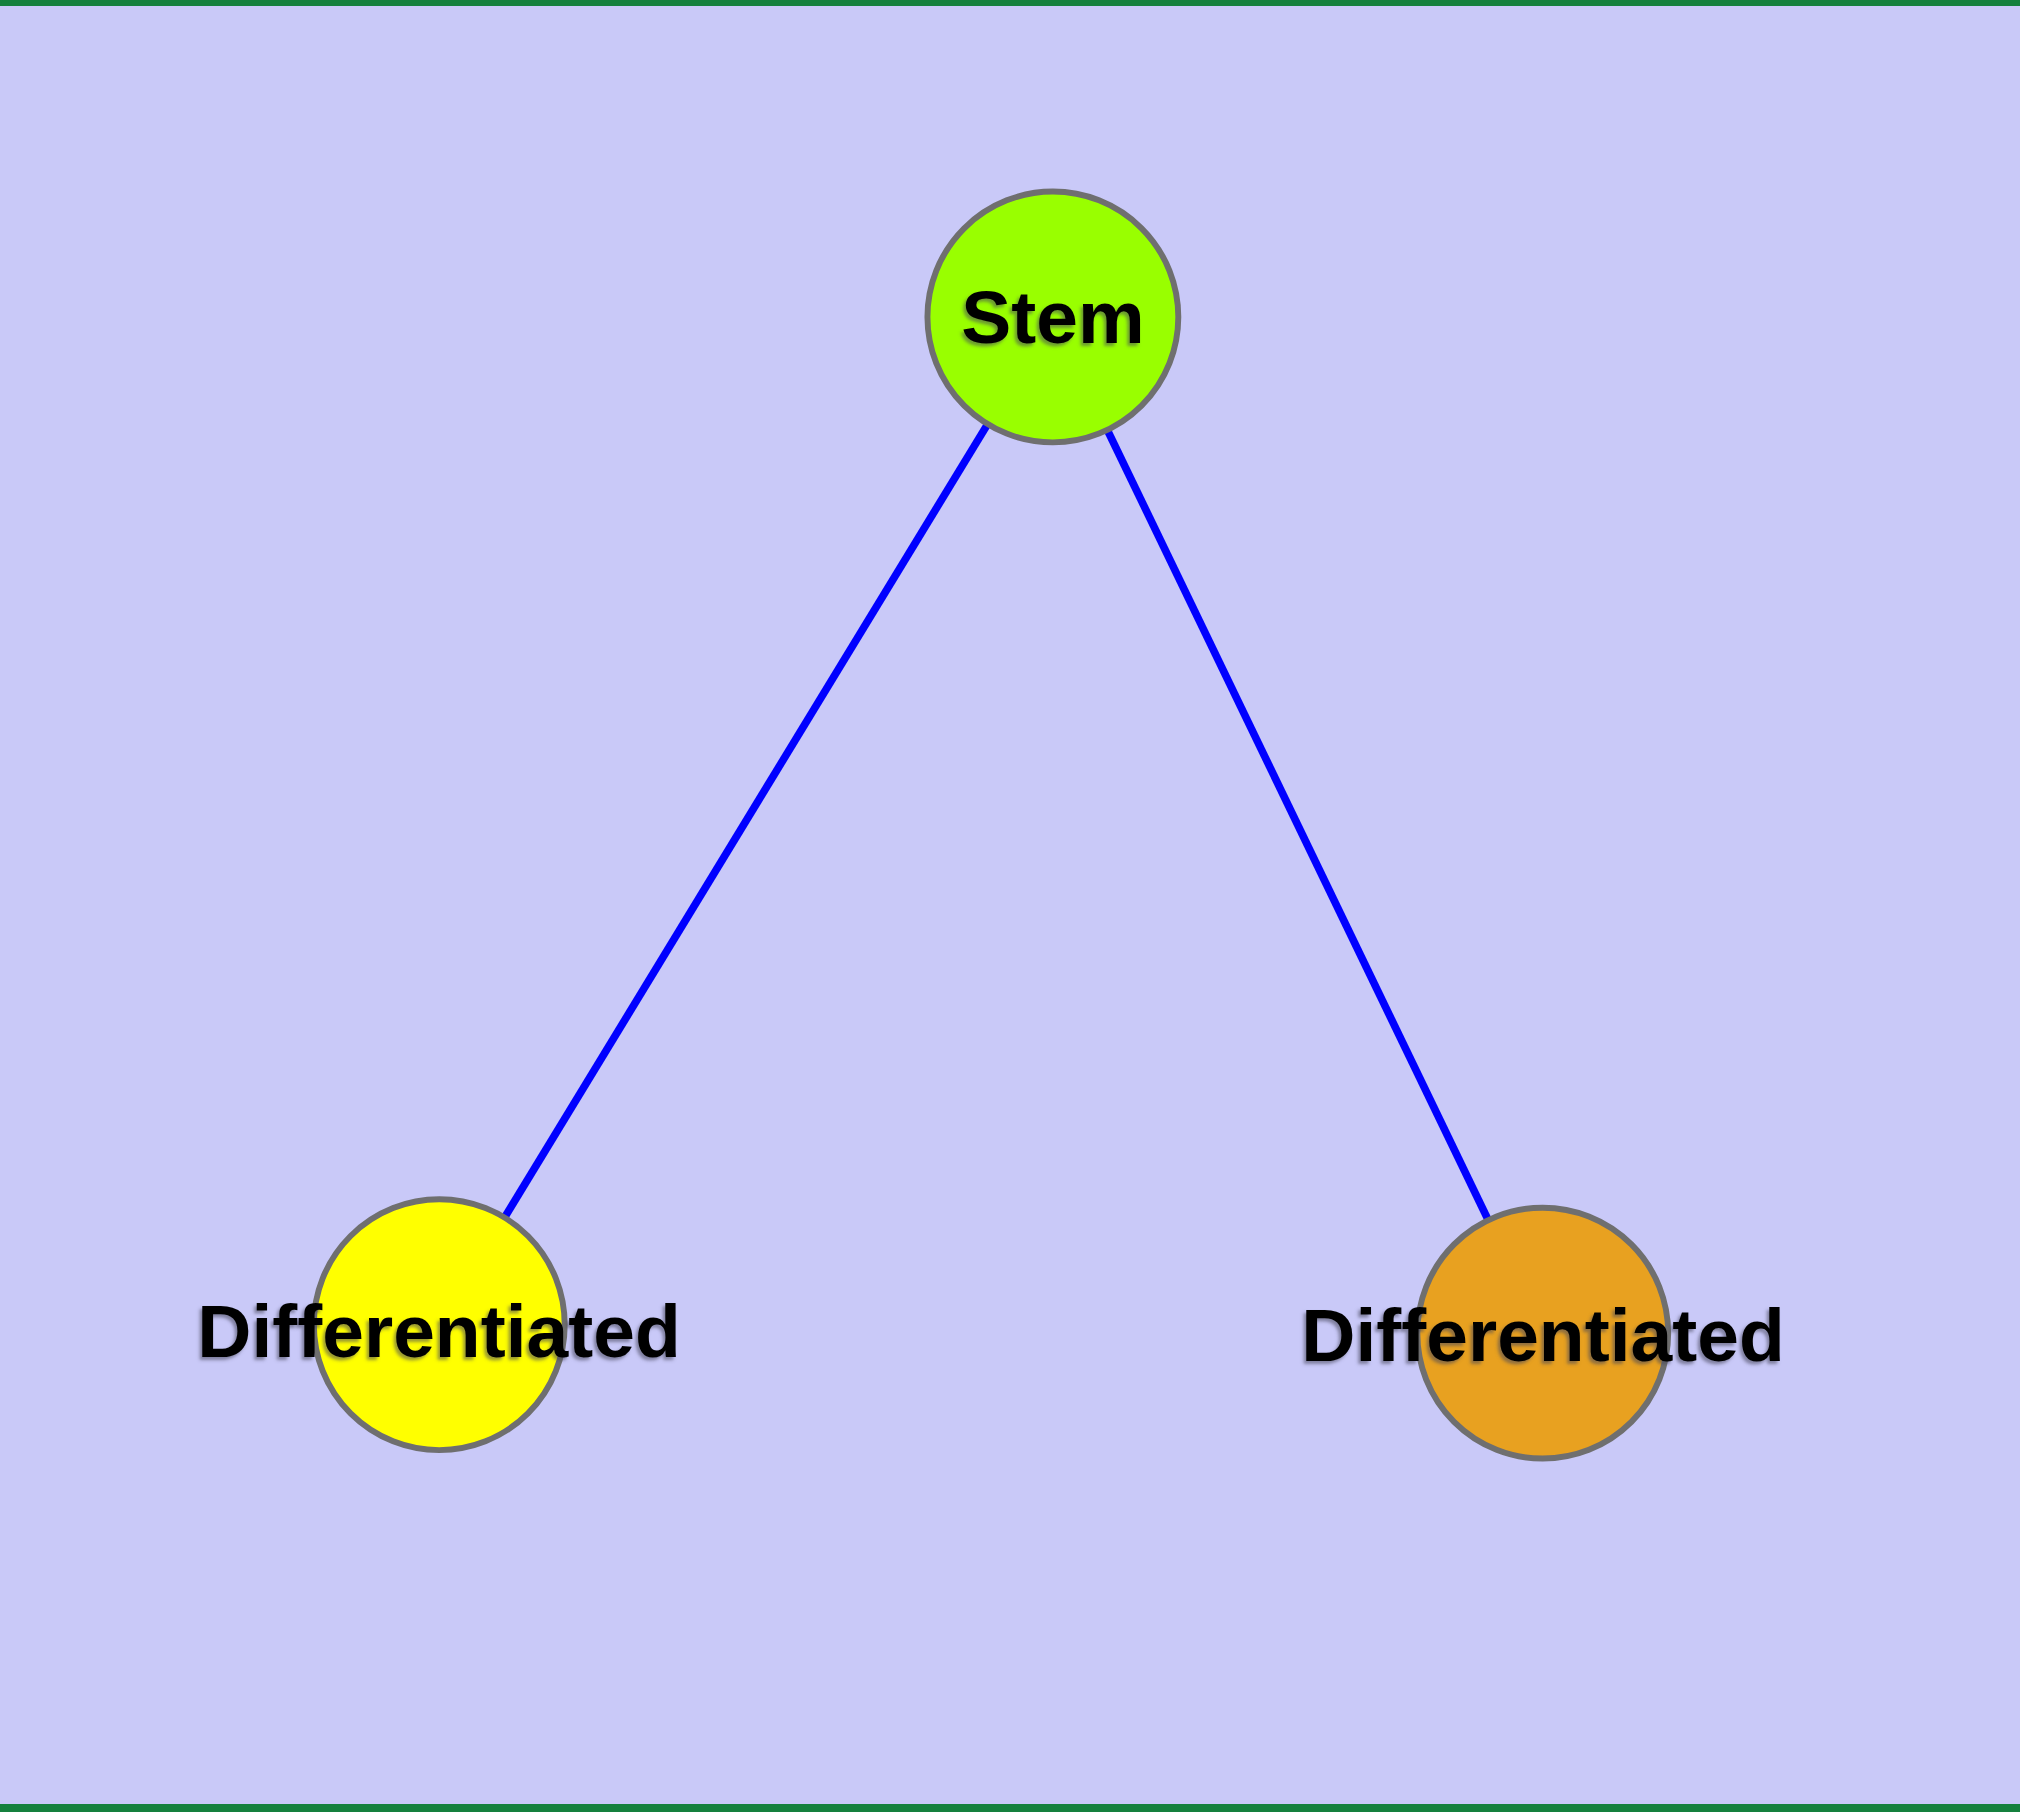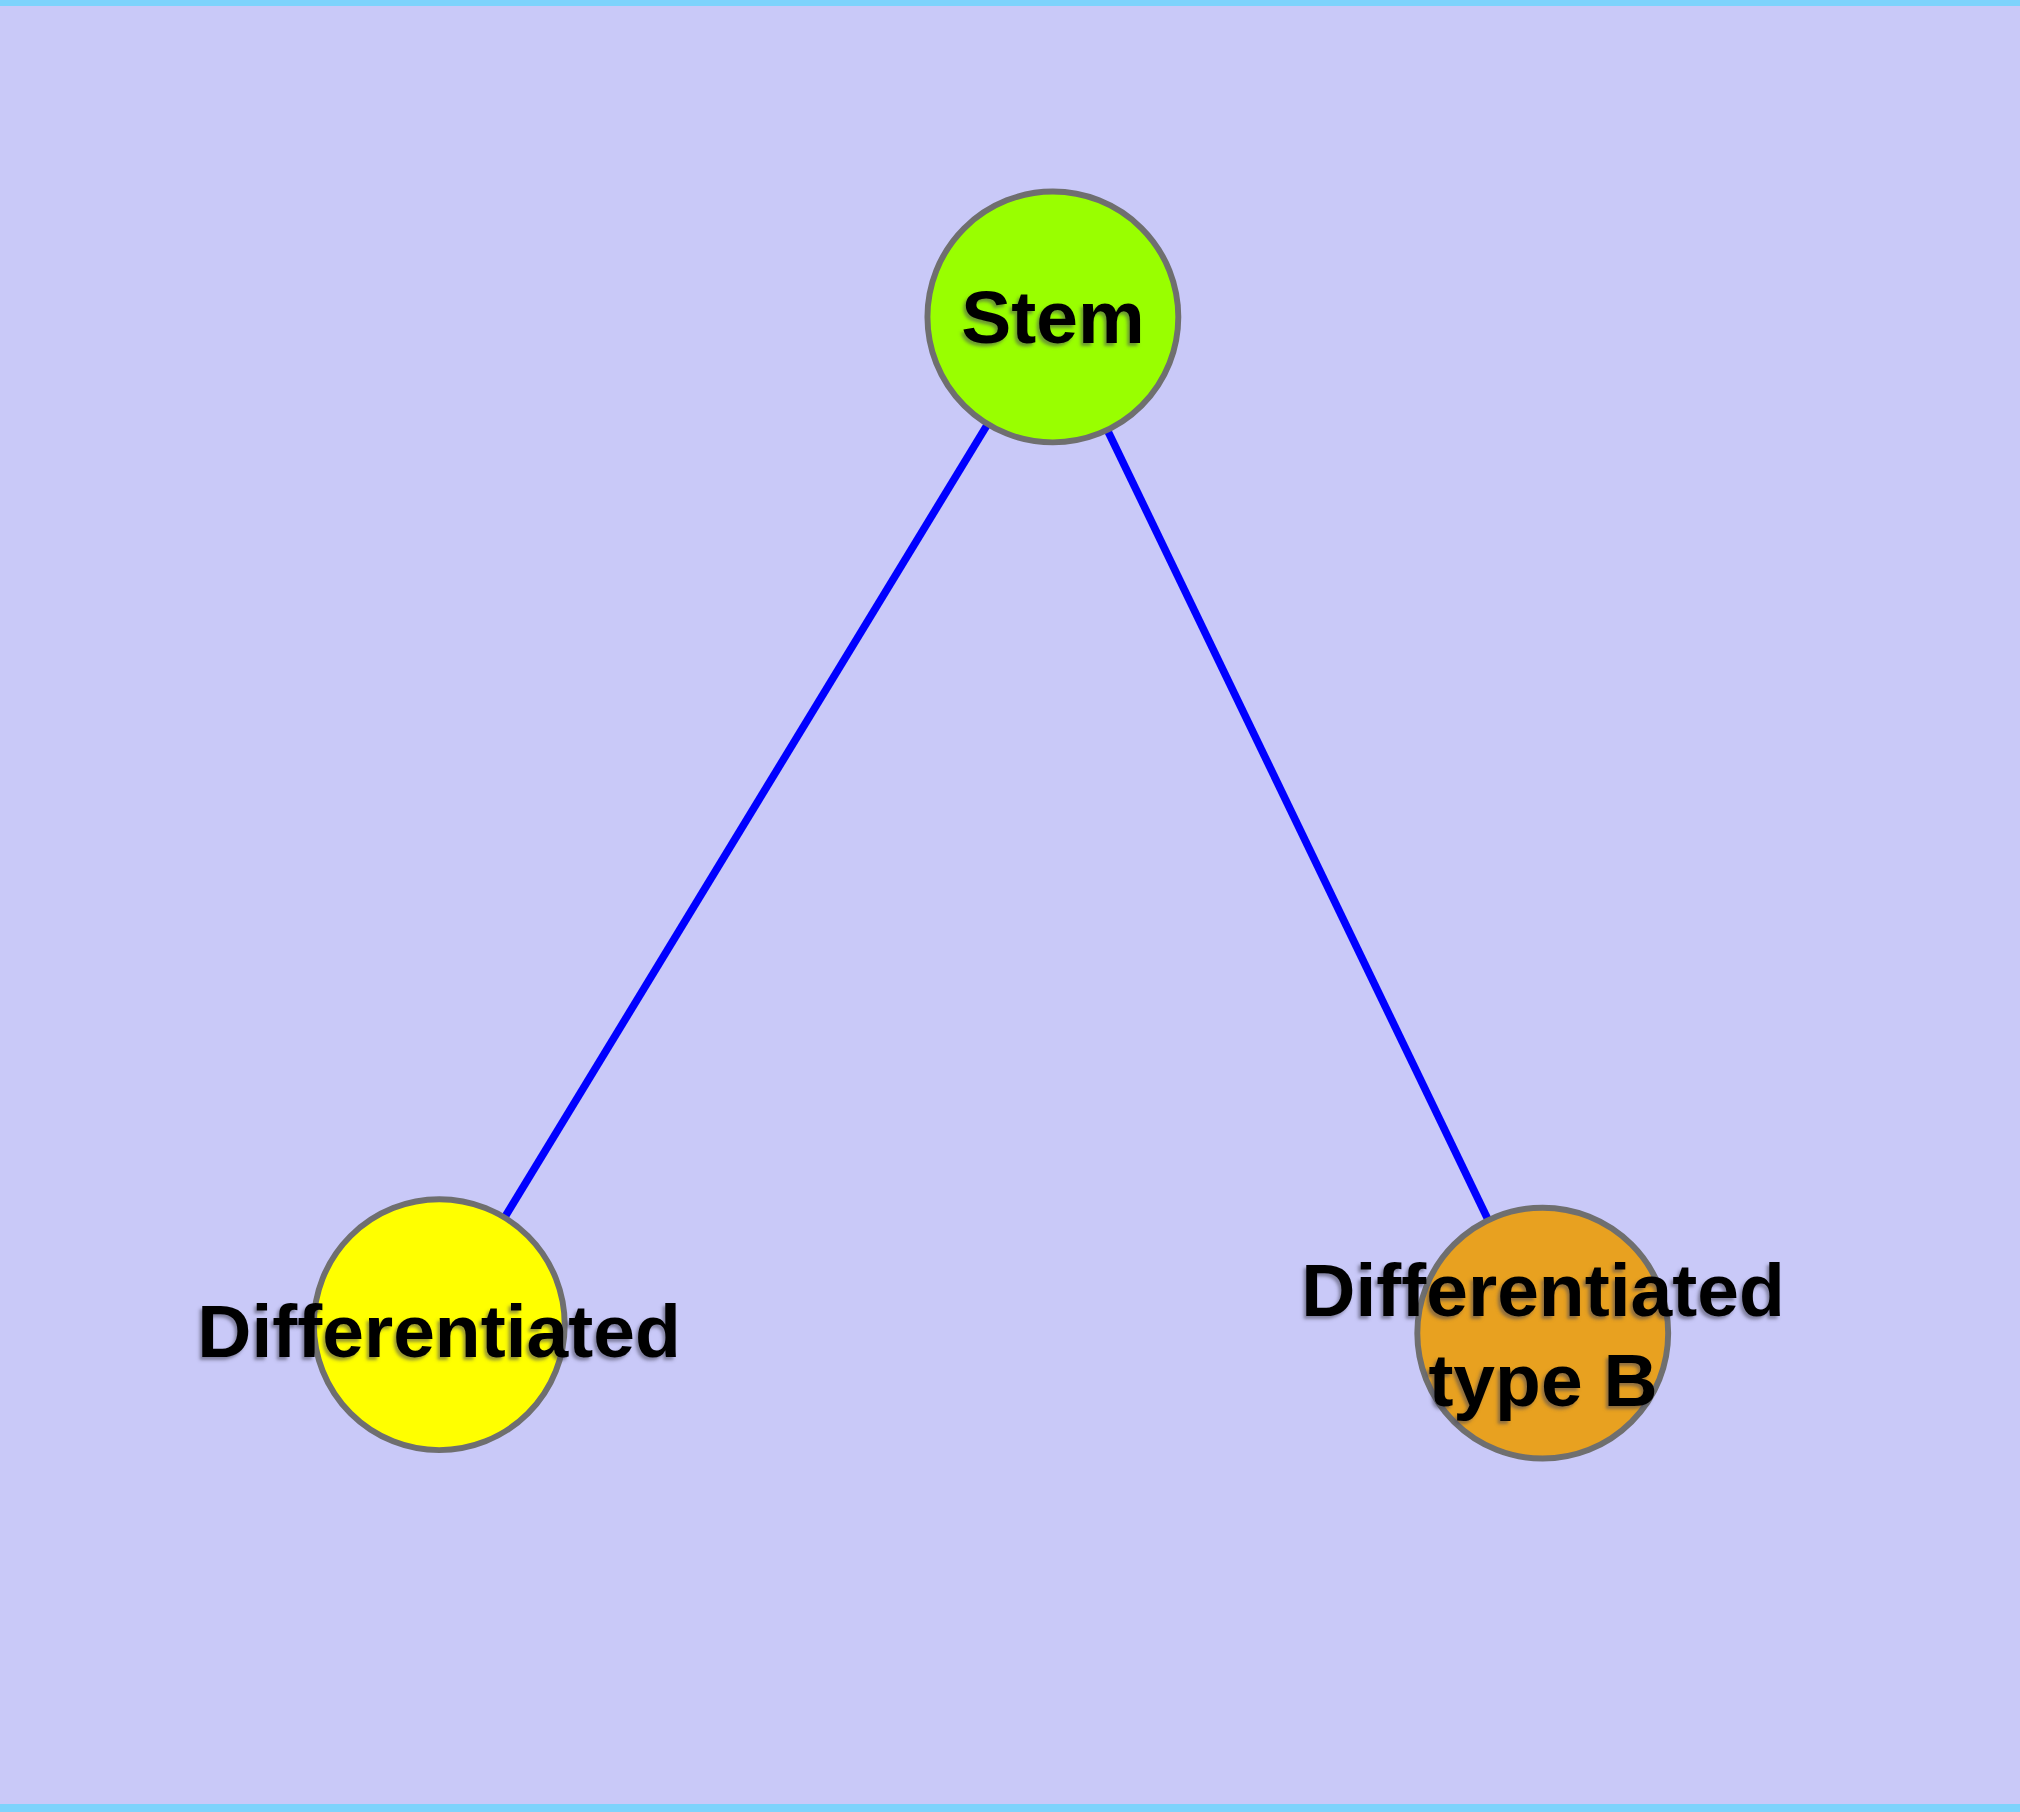"Stem" .figure { background: #7dd3fc -> #15803d }
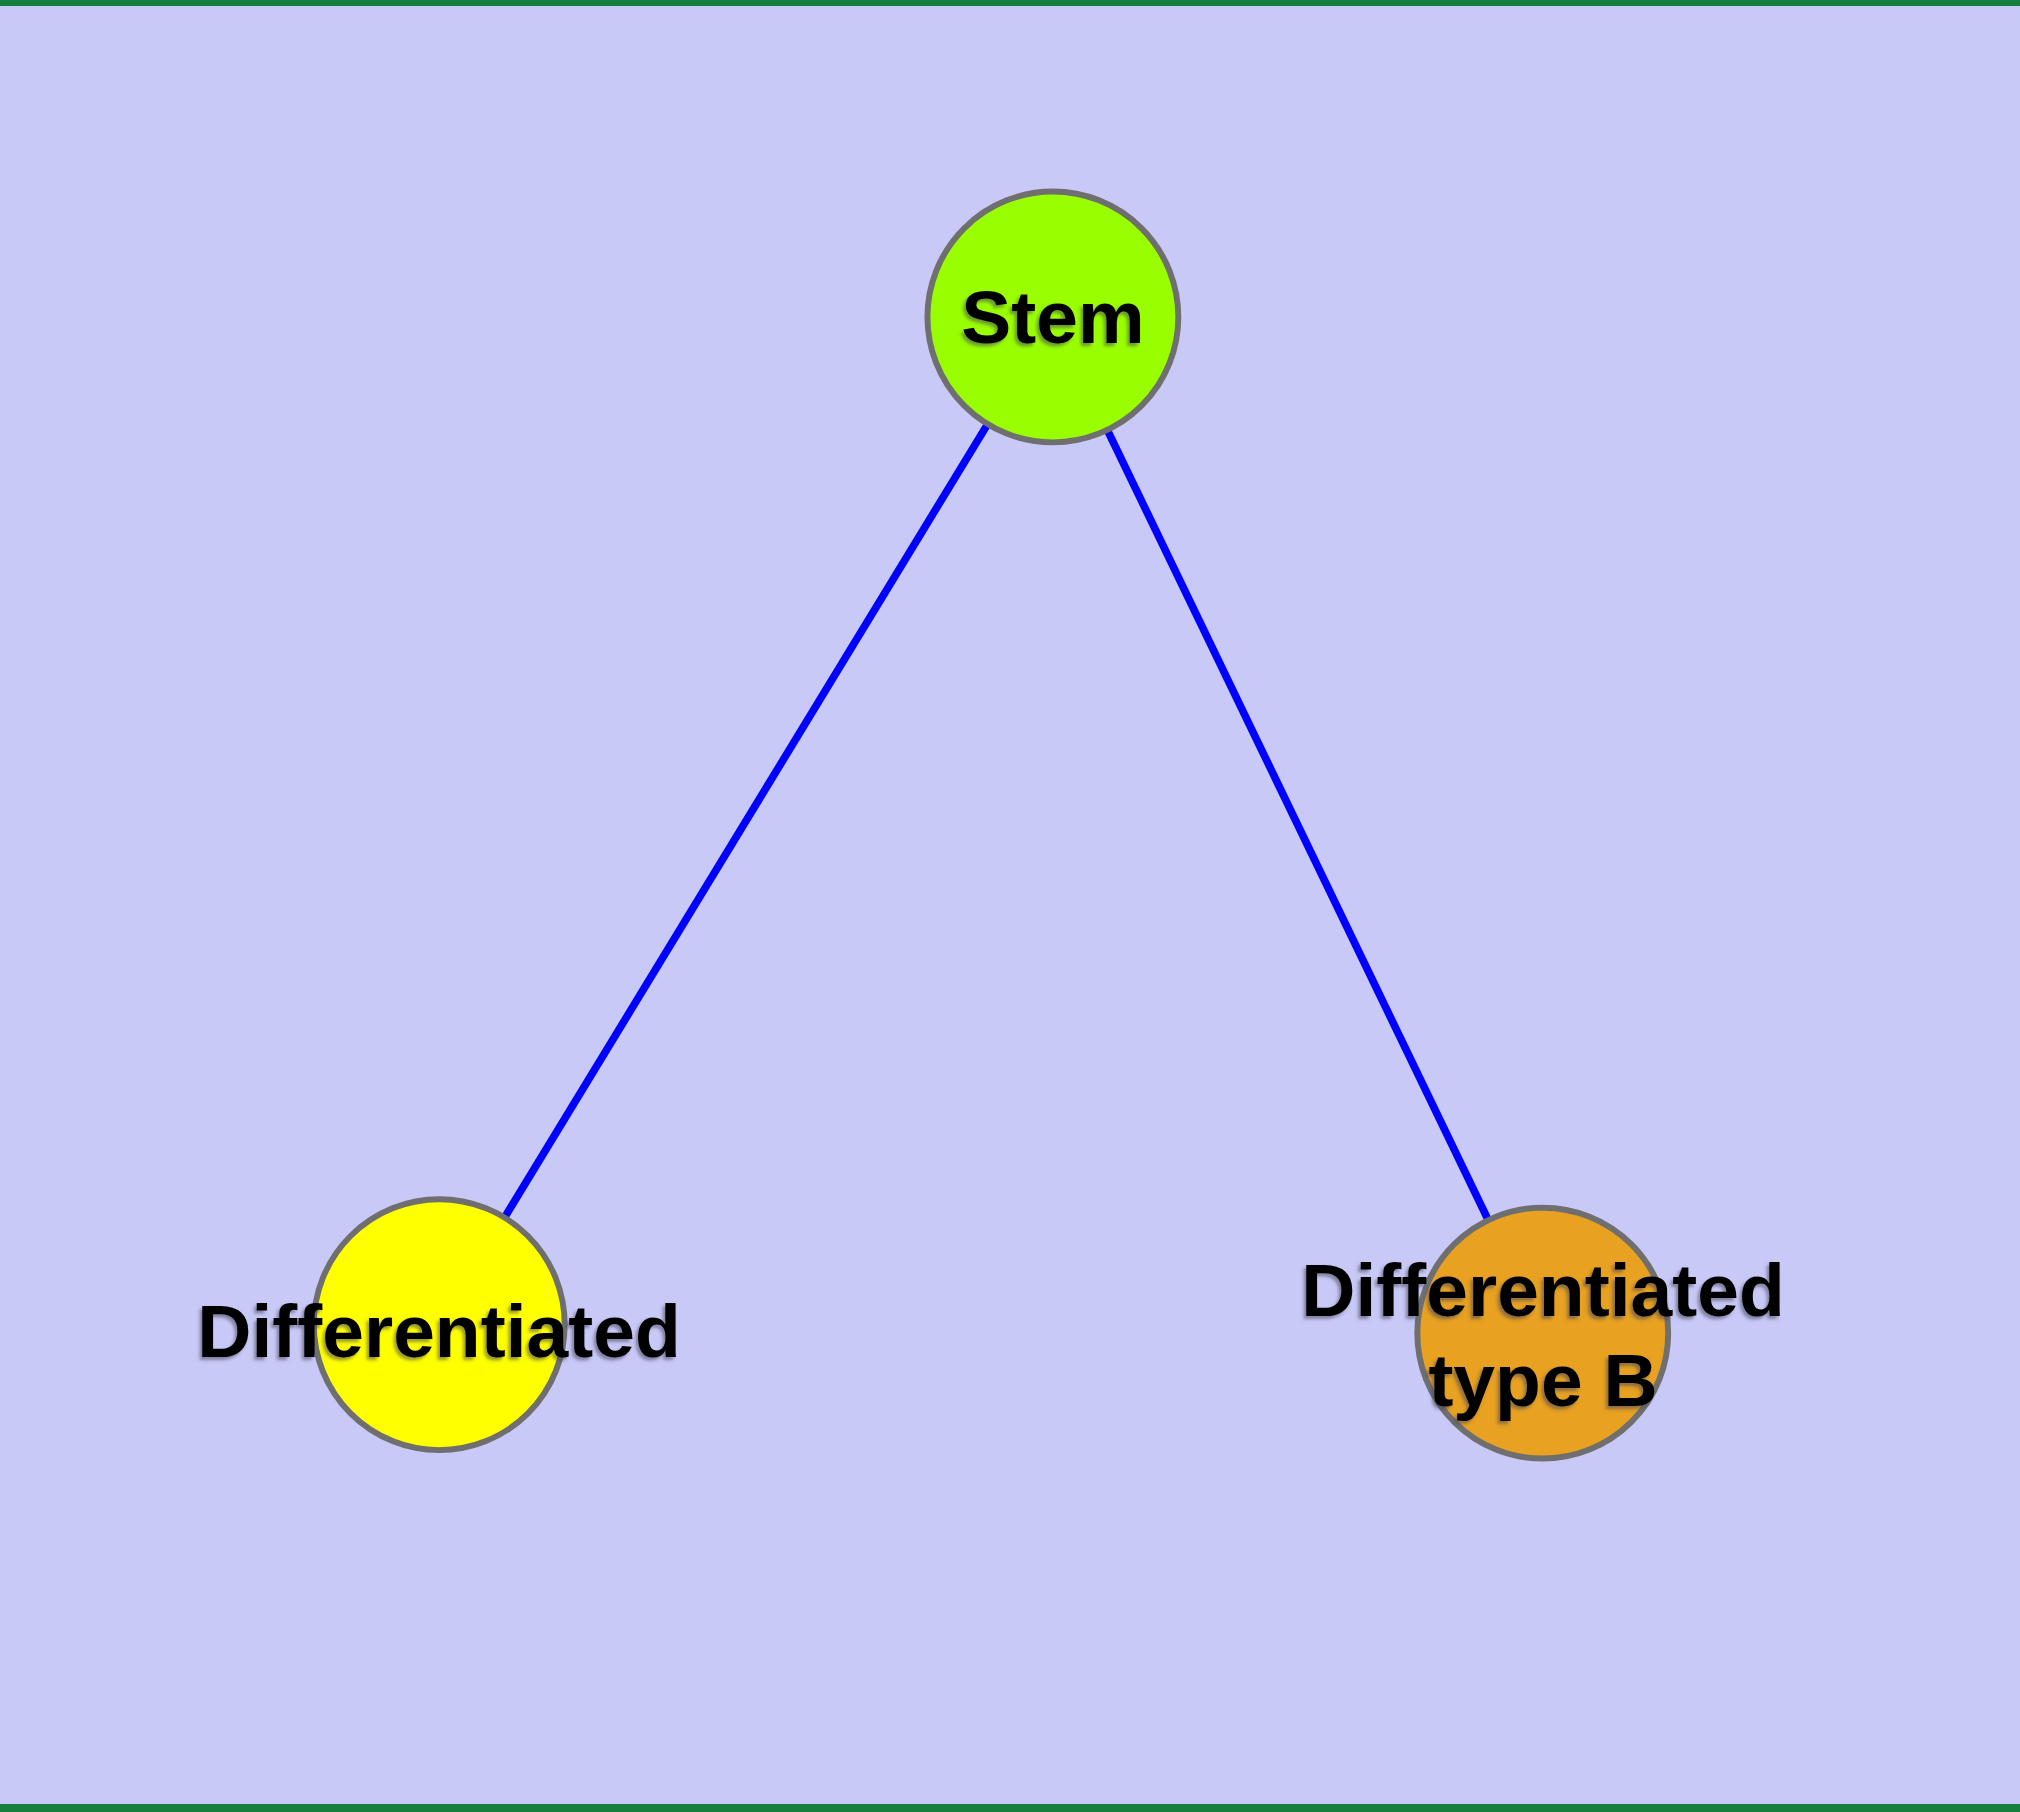"type B" span.label-line { html: <span>type B</span> -> none }
